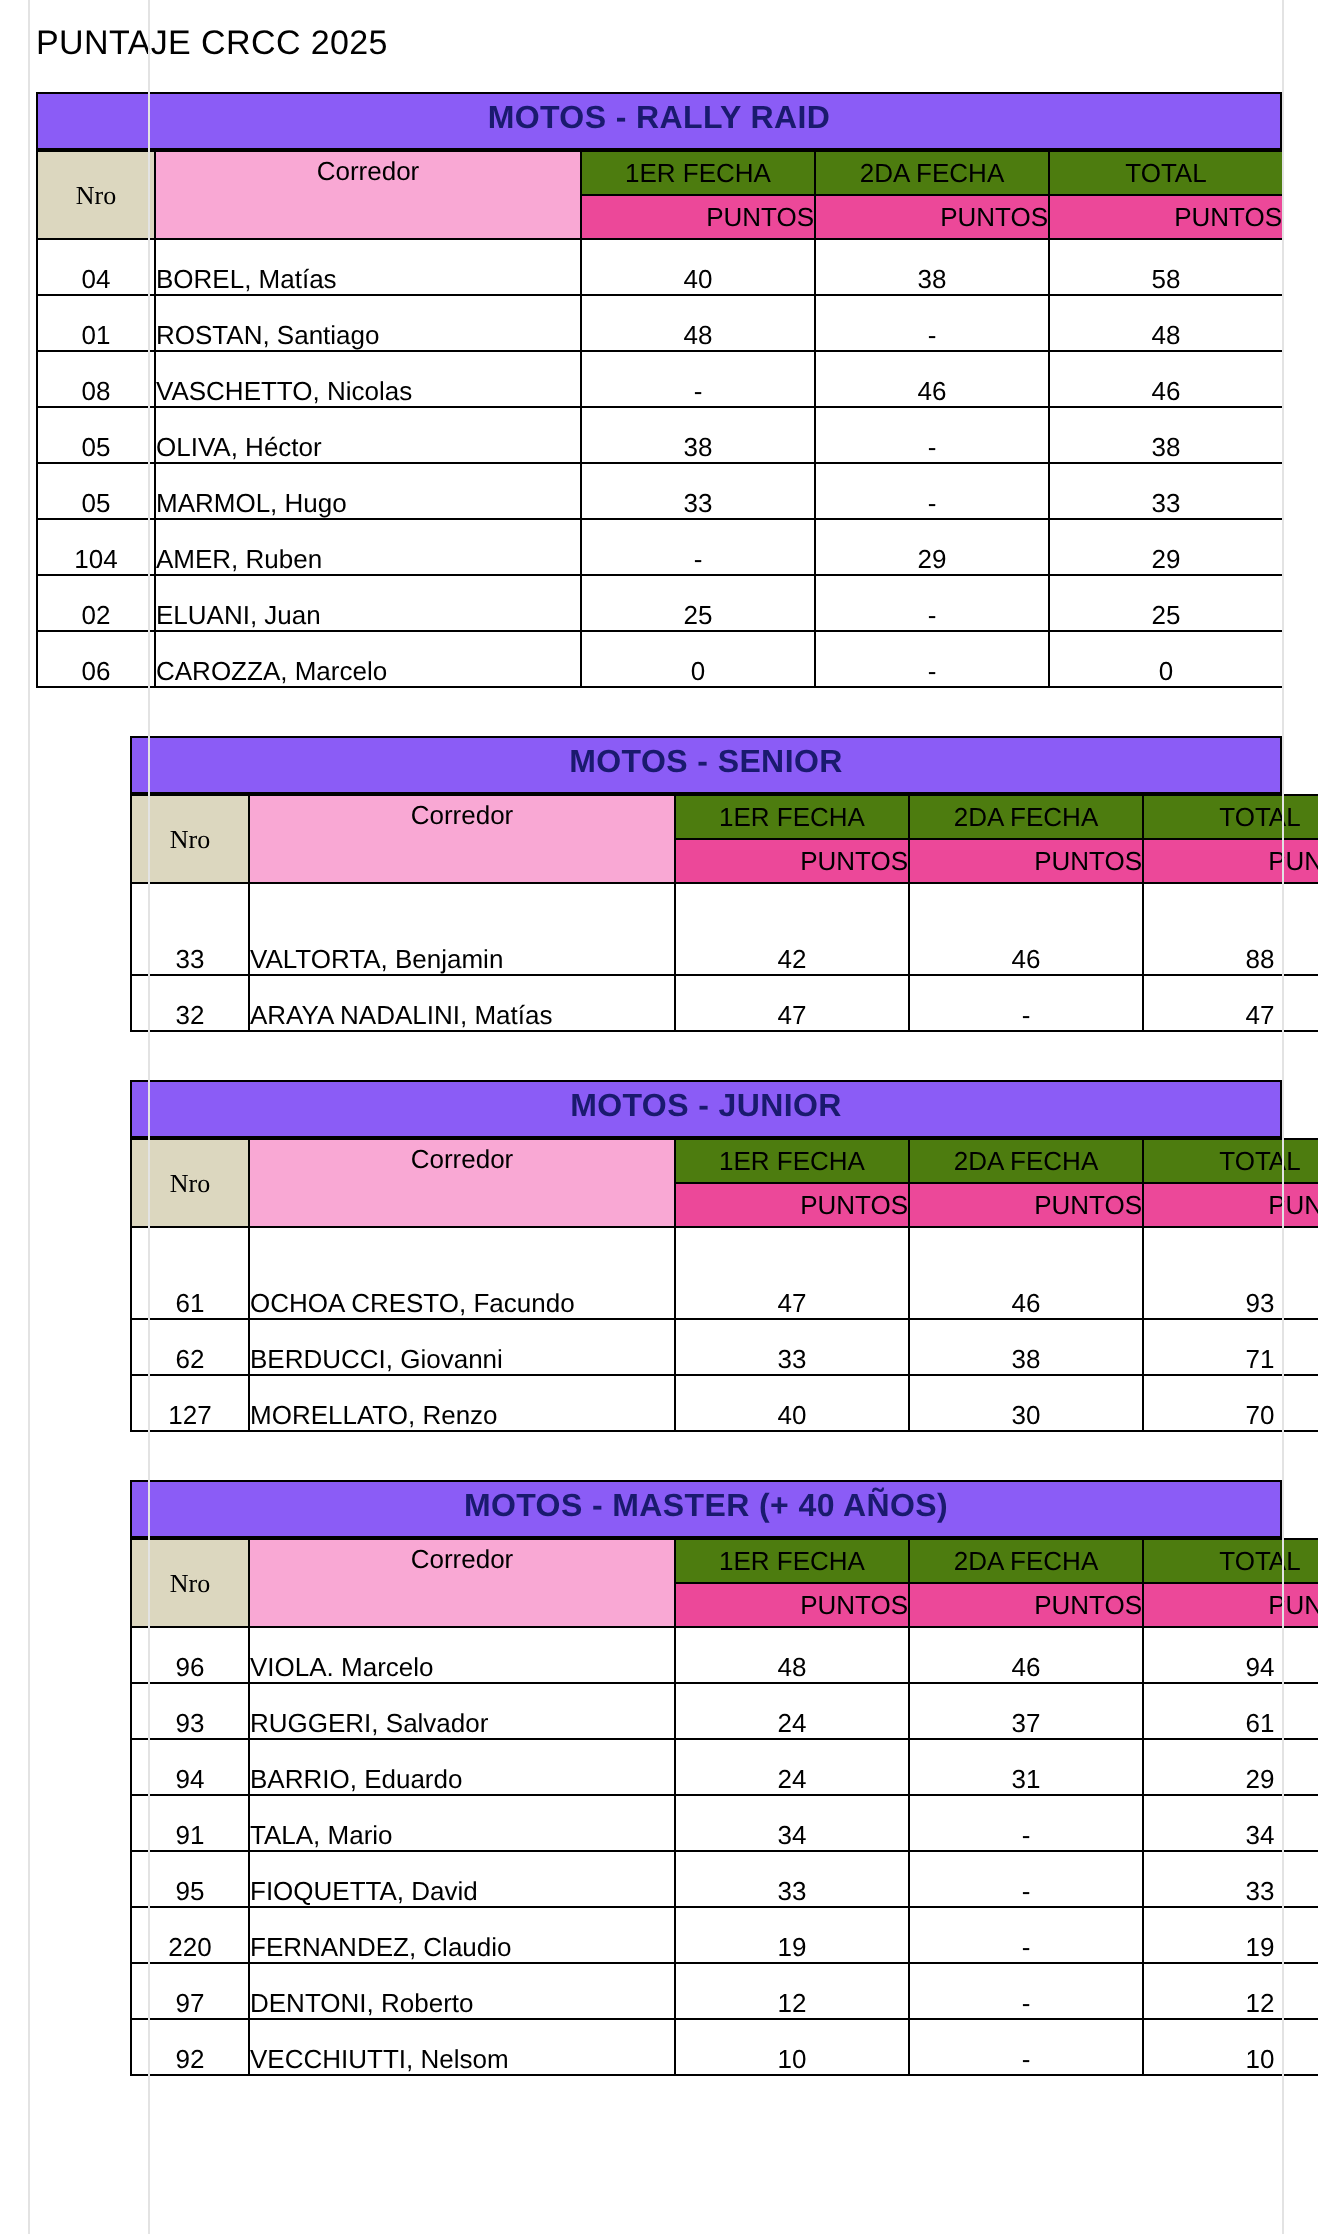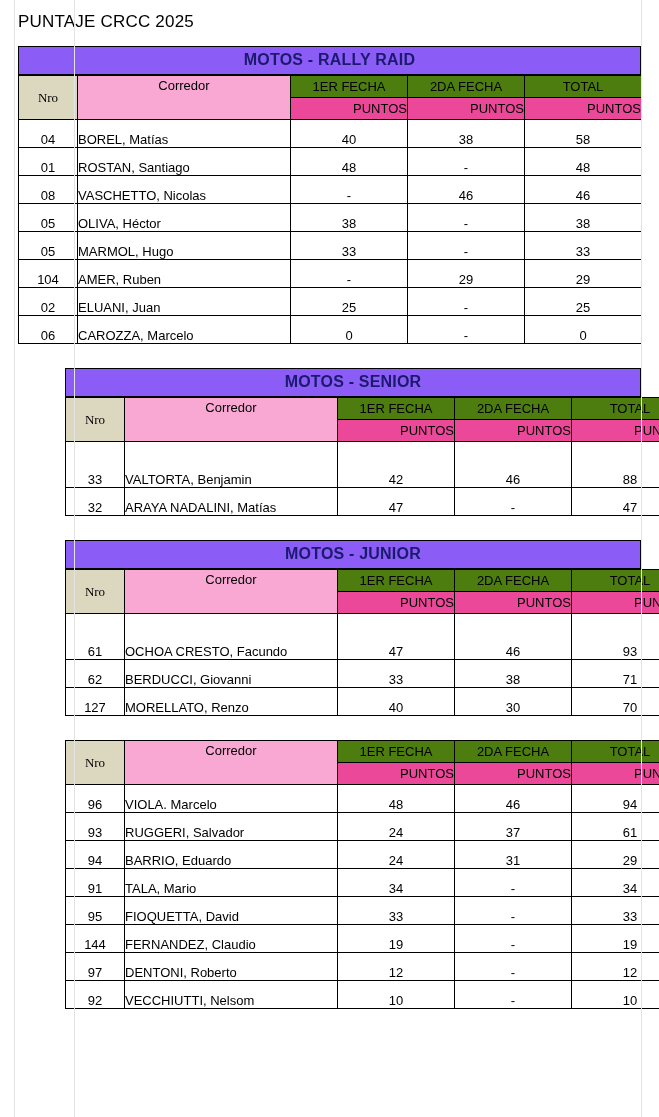"MOTOS - MASTER (+ 40" div.bandheader { html: none -> <div>MOTOS - MASTER (+ 40 AÑOS)</div> }
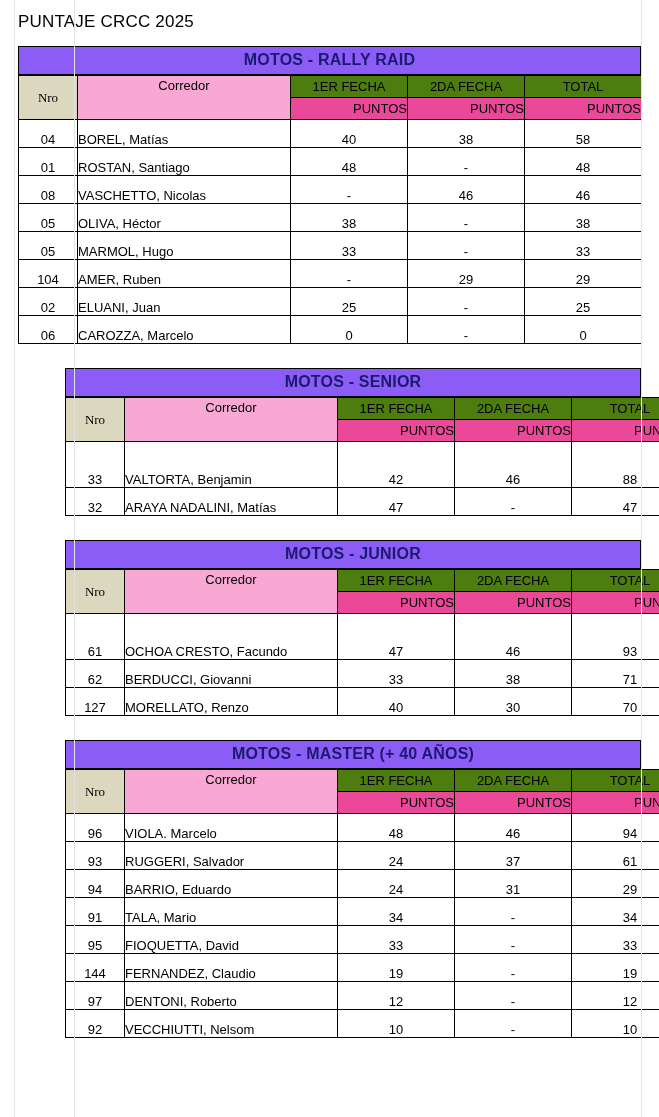"144" td.nro { text: 144 -> 220 }
